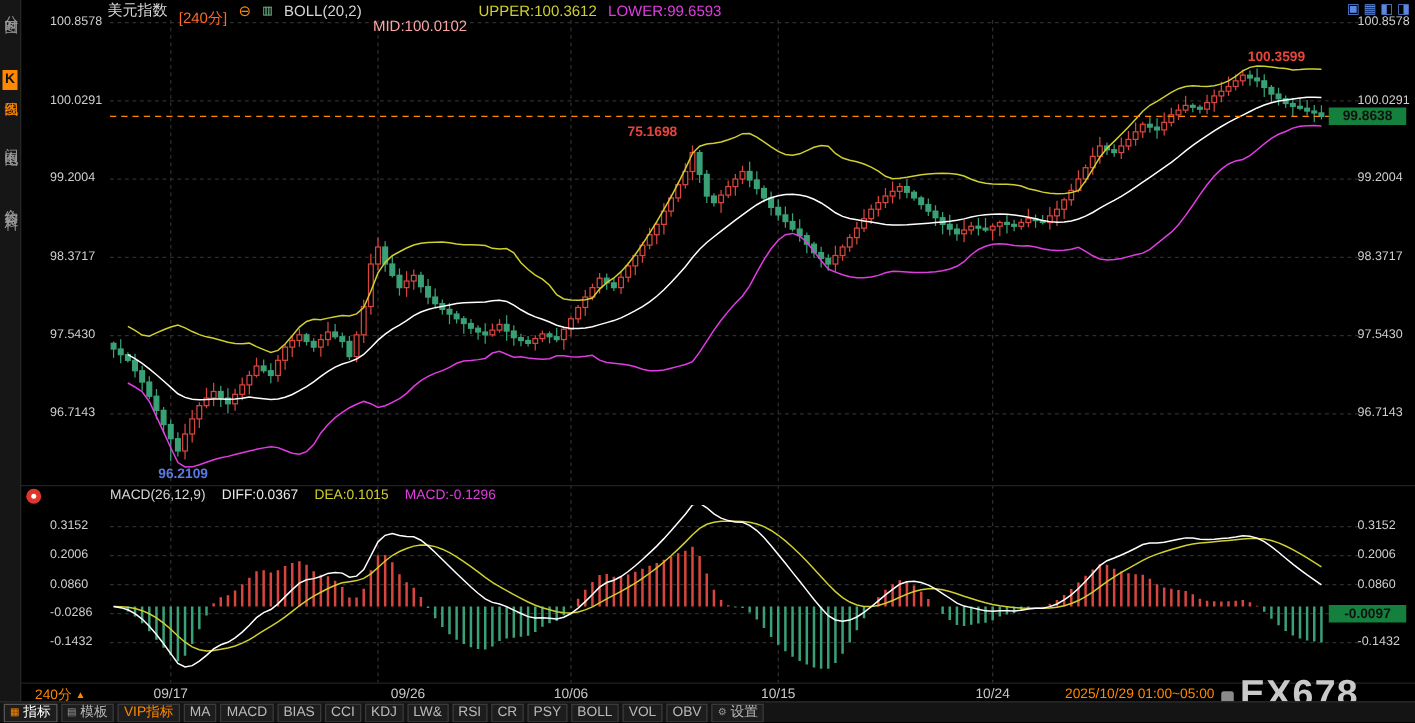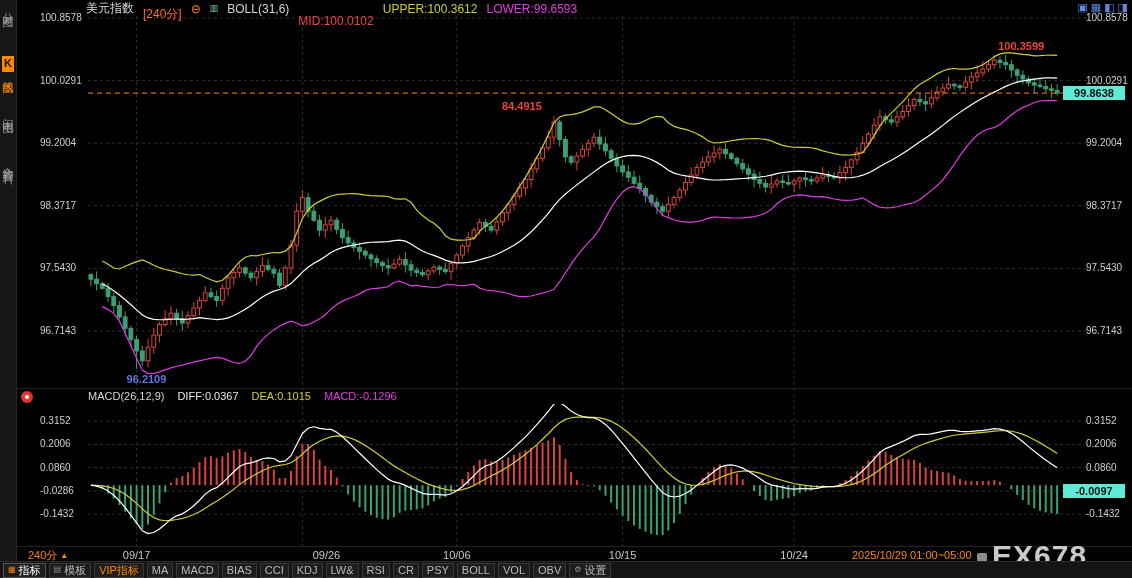"BOLL(31,6)" span.ind { text: 31,6 -> 20,2 }
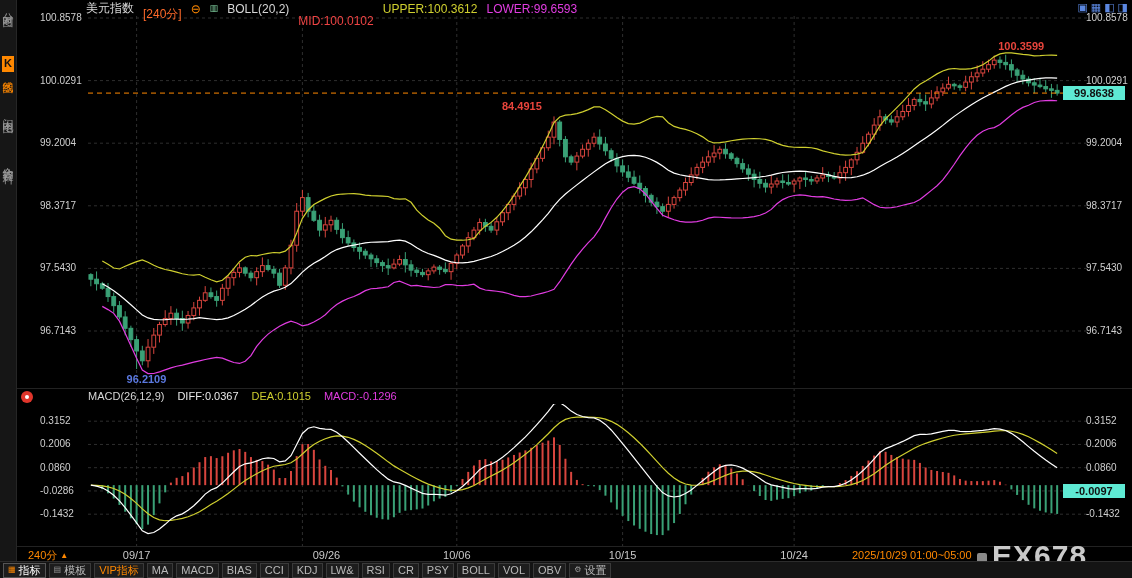"MID:100.0102" .mid { color: #ef4444 -> #fca5a5 }
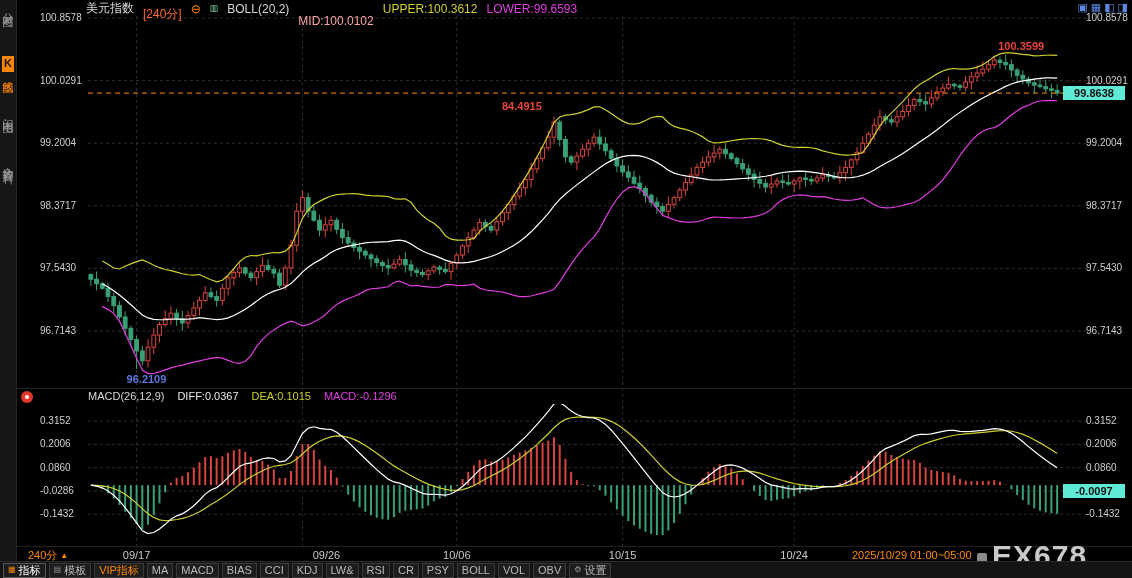"99.8638" #price-badge,#macd-badge { background: #5eead4 -> #15803d }
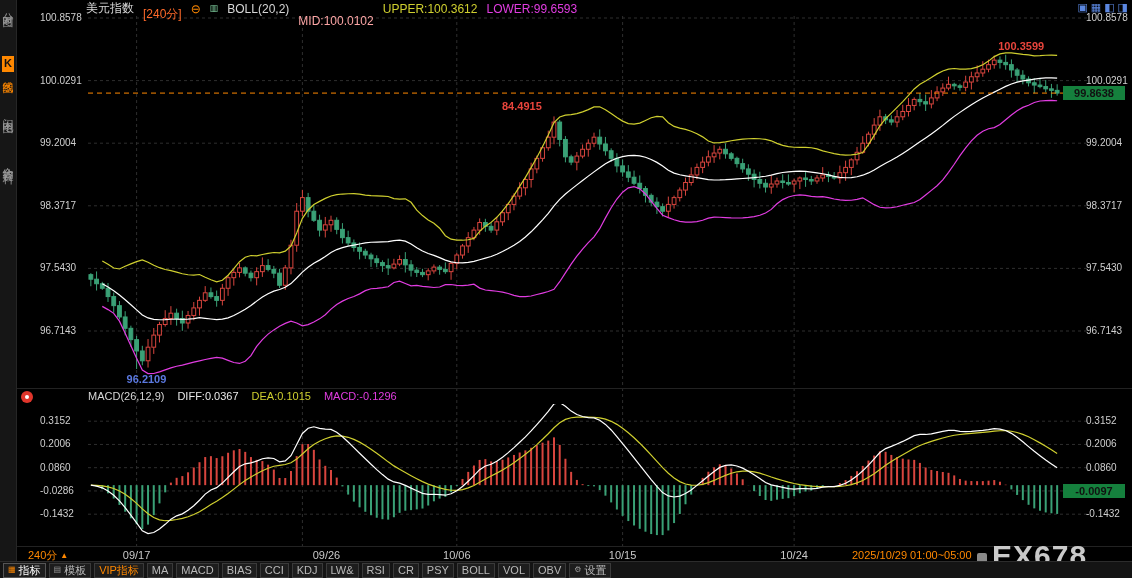"84.4915" div.tick { text: 84.4915 -> 75.1698 }
